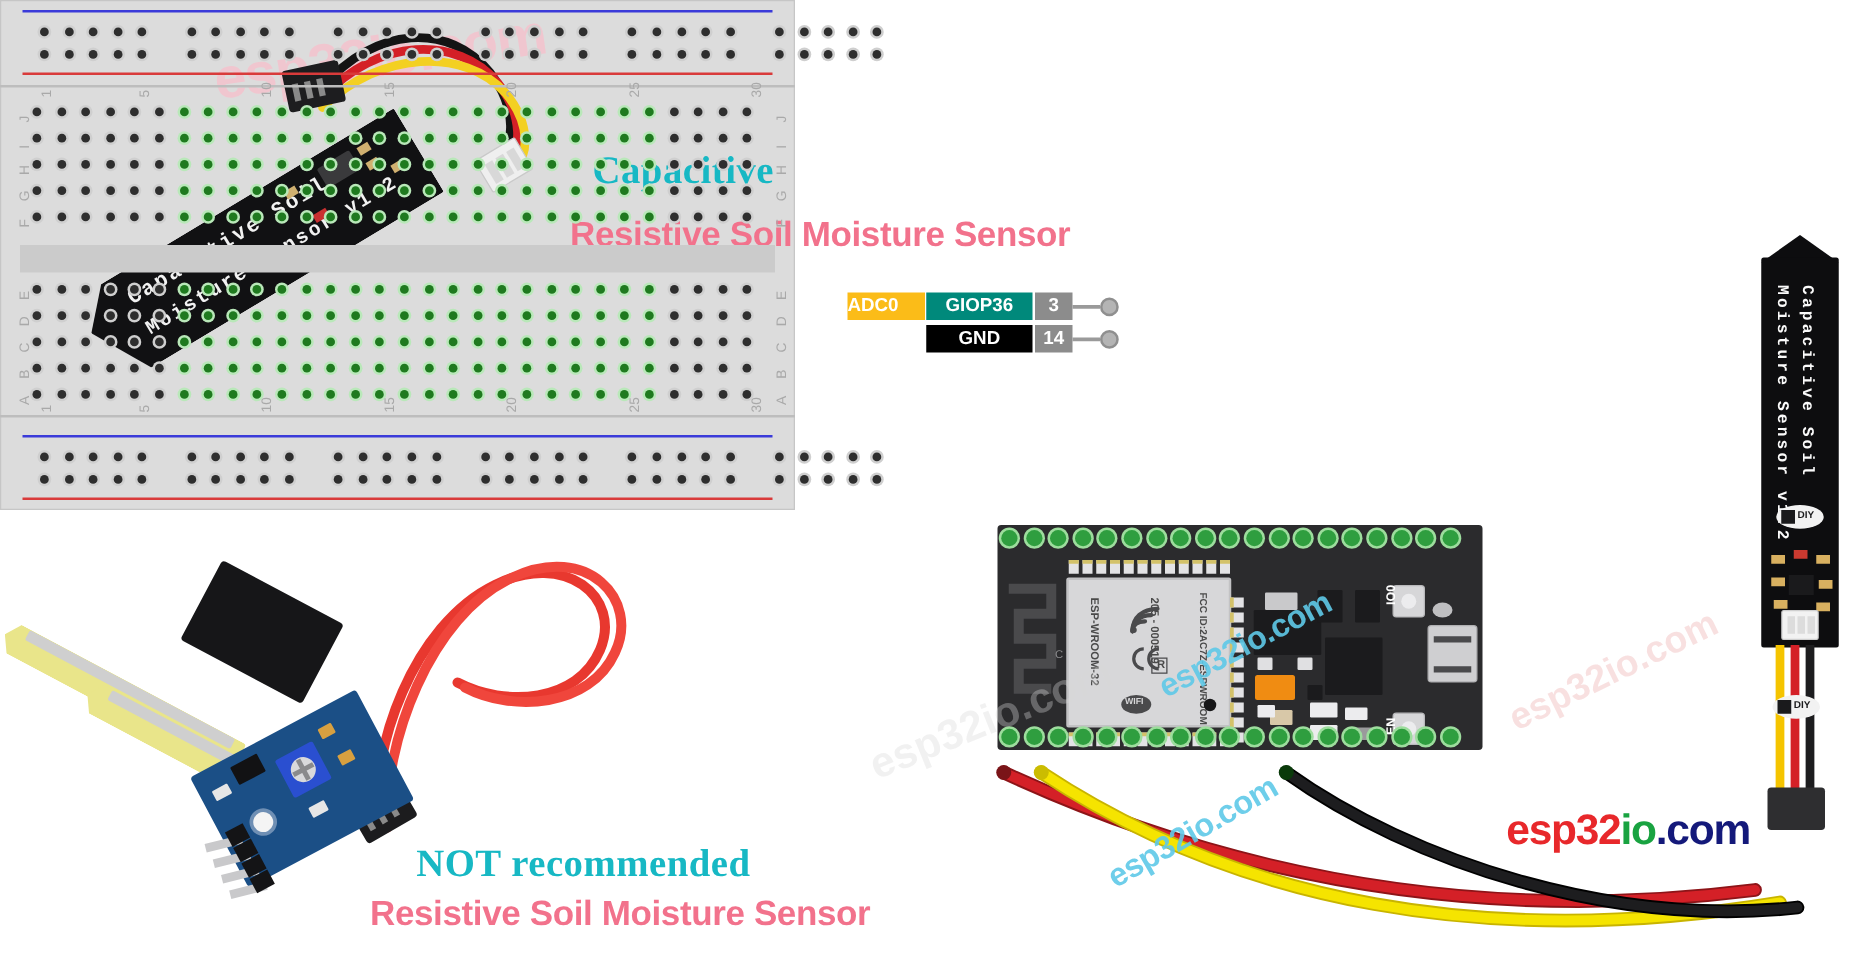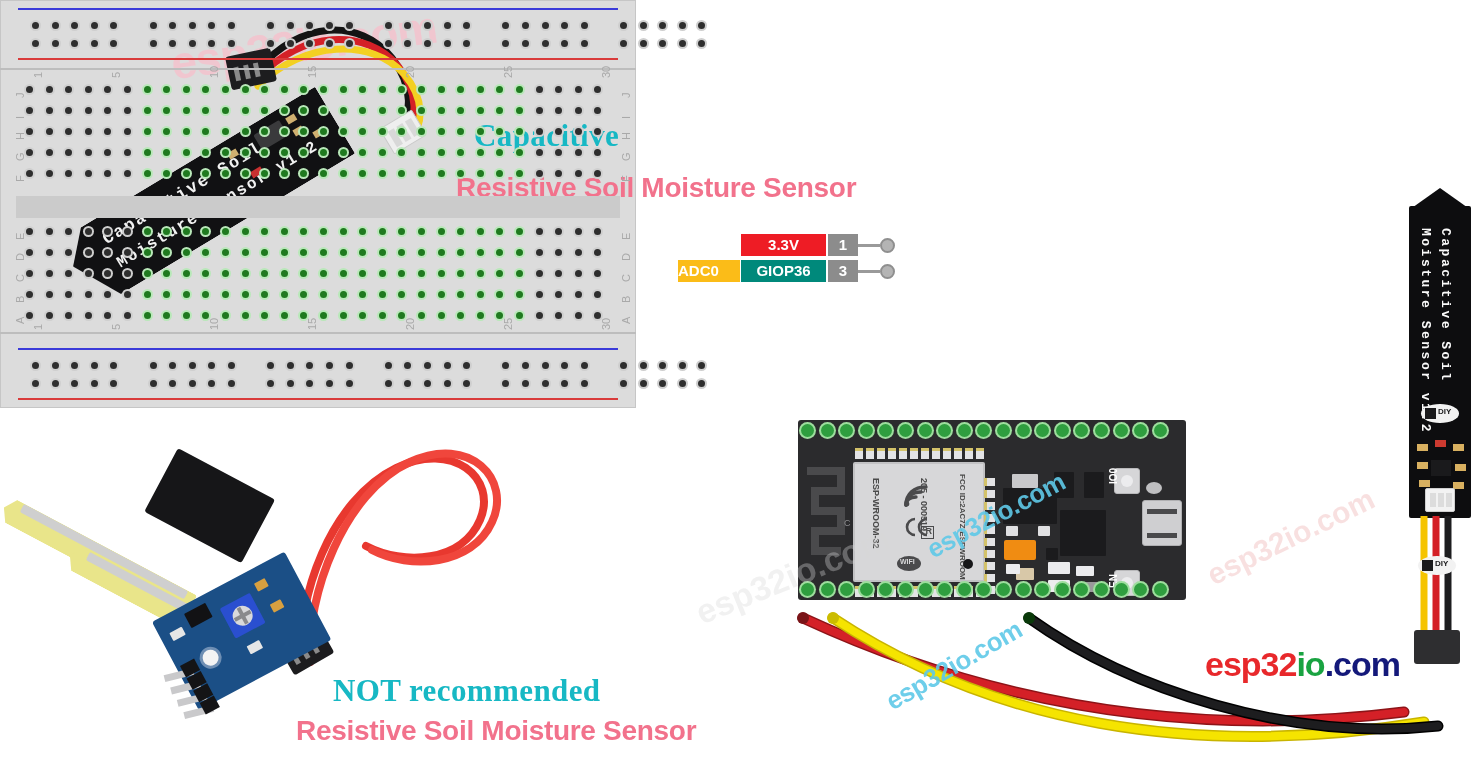"3.3V" div.pinrow { html: <div> <div></div> <div>3.3V</div> <div>1</div> <div></div> <div></div> </div> -> none }
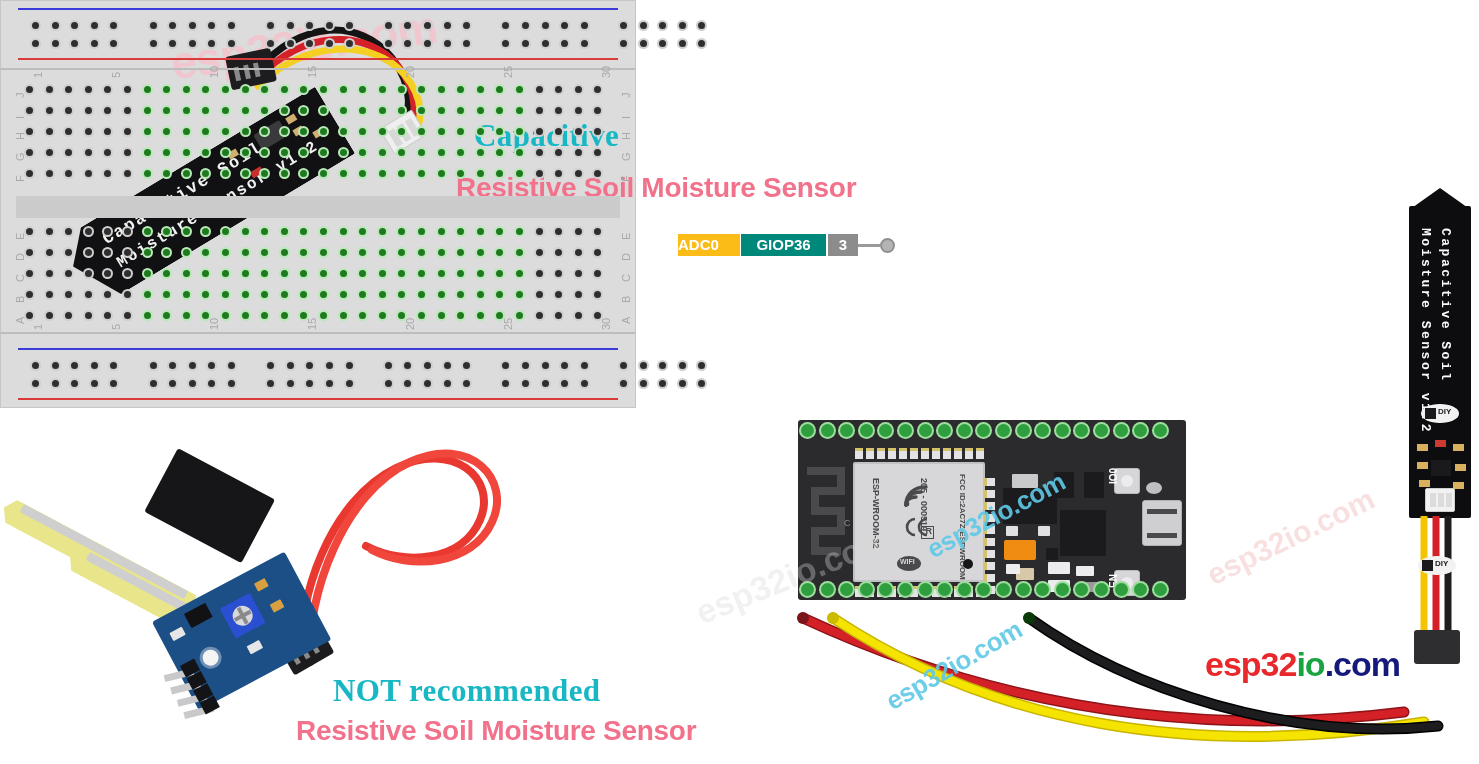"GND" div.pinrow { html: none -> <div> <div></div> <div>GND</div> <div>14</div> <div></div> <div></div> </div> }
